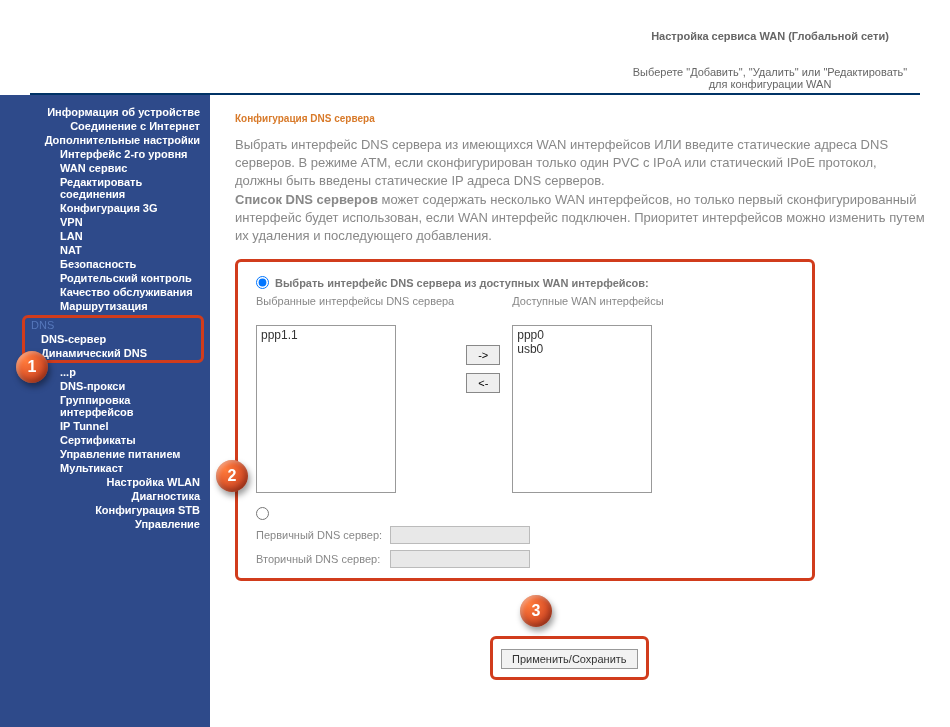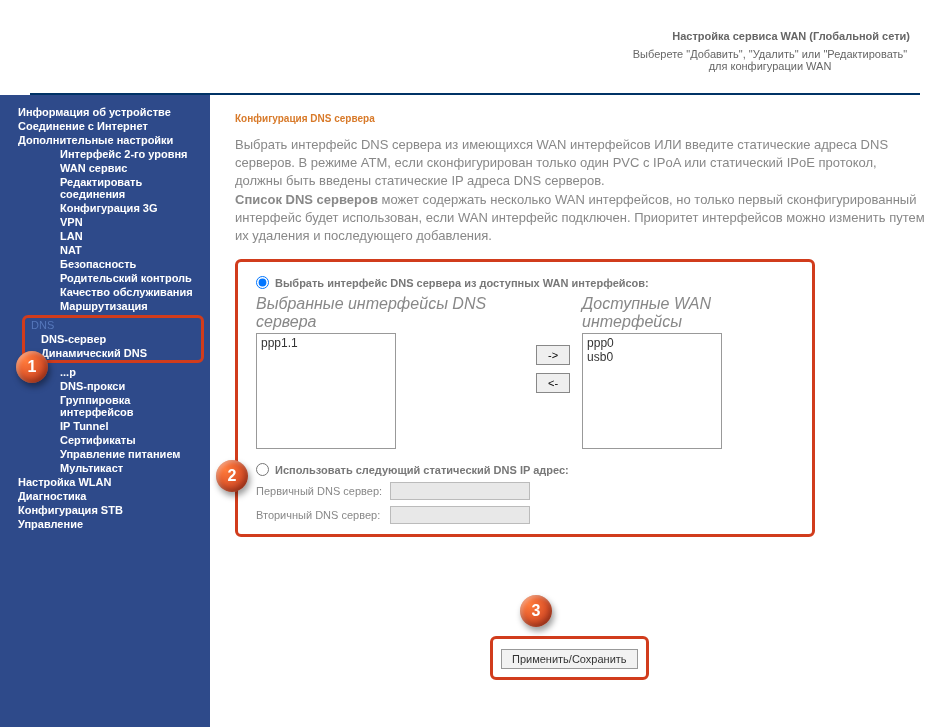"Настройка сервиса WAN (Глобальной сети)" .header-title { margin-bottom: 6px -> 24px; text-align: right -> none }
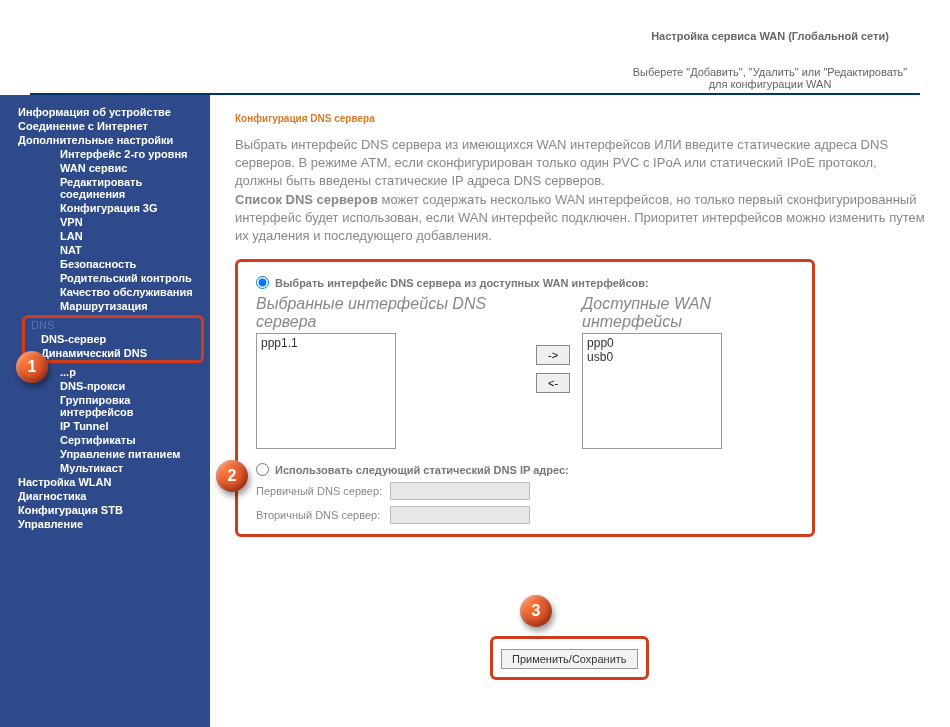"Информация об устройстве" .nav-item.bold { text-align: none -> right }
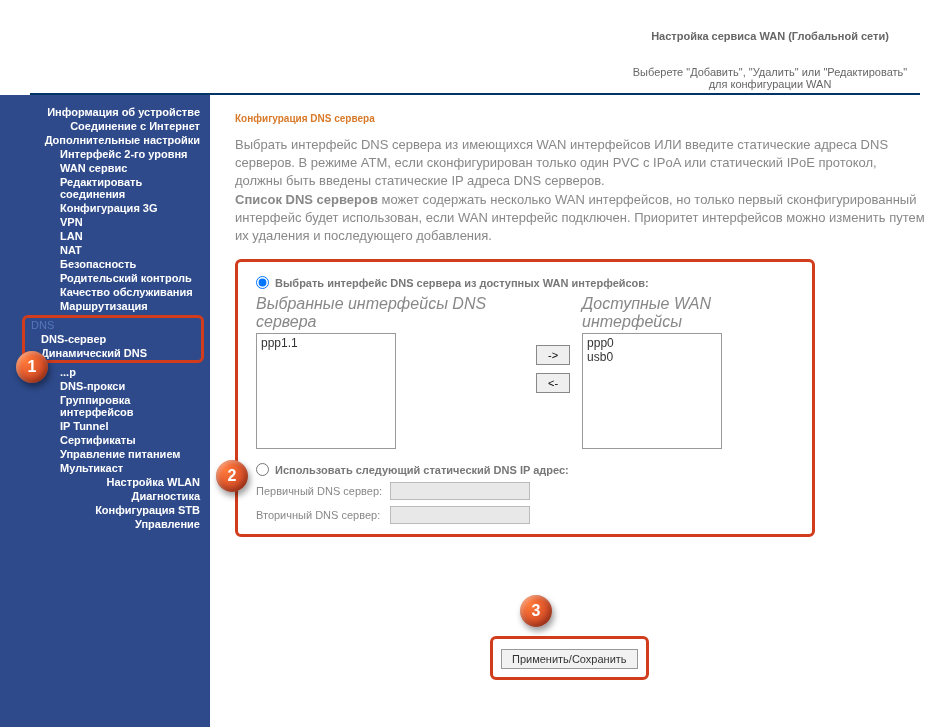"Выбранные интерфейсы DNS сервера" .pick-label { font-size: 16px -> 11px; font-style: italic -> none }
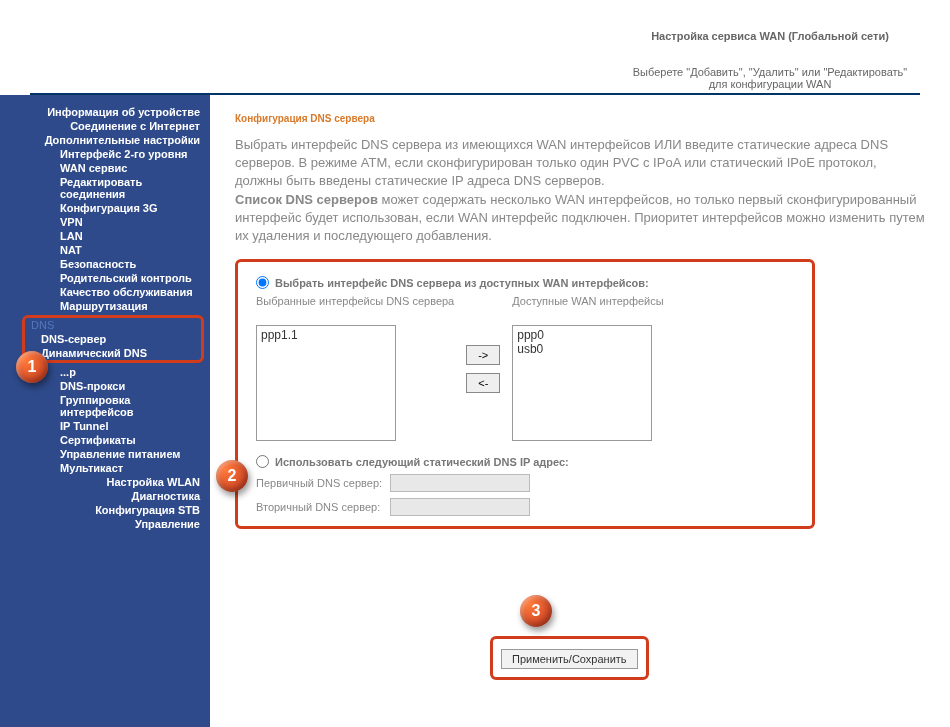"ppp1.1" .list-box { height: 116px -> 168px }
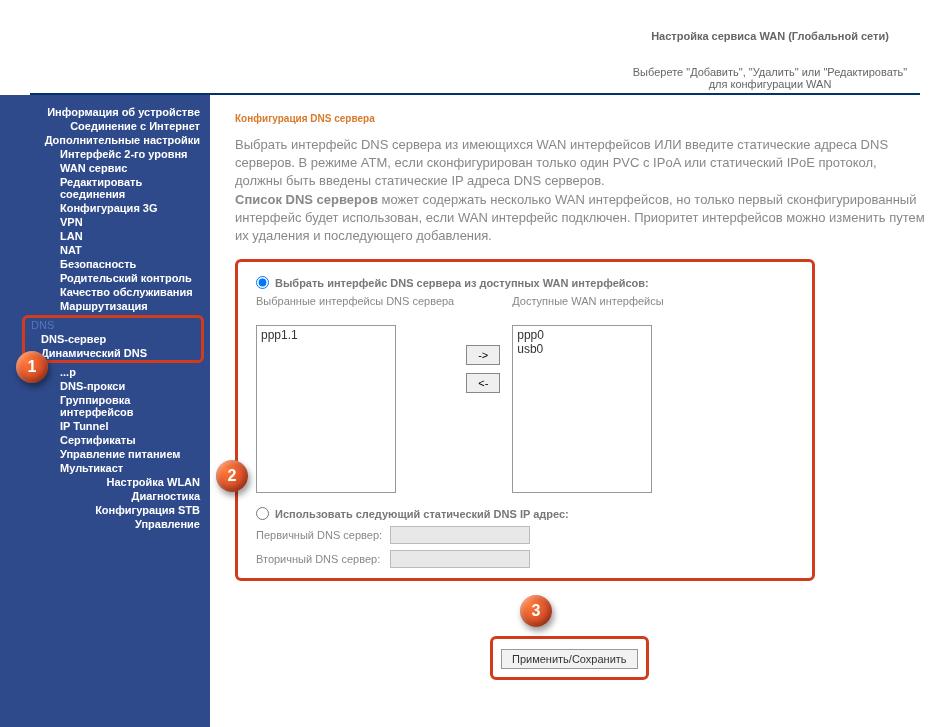"Использовать следующий статический DNS" span.radio-label { html: <span>Использовать следующий статический DNS IP адрес:</span> -> none }
